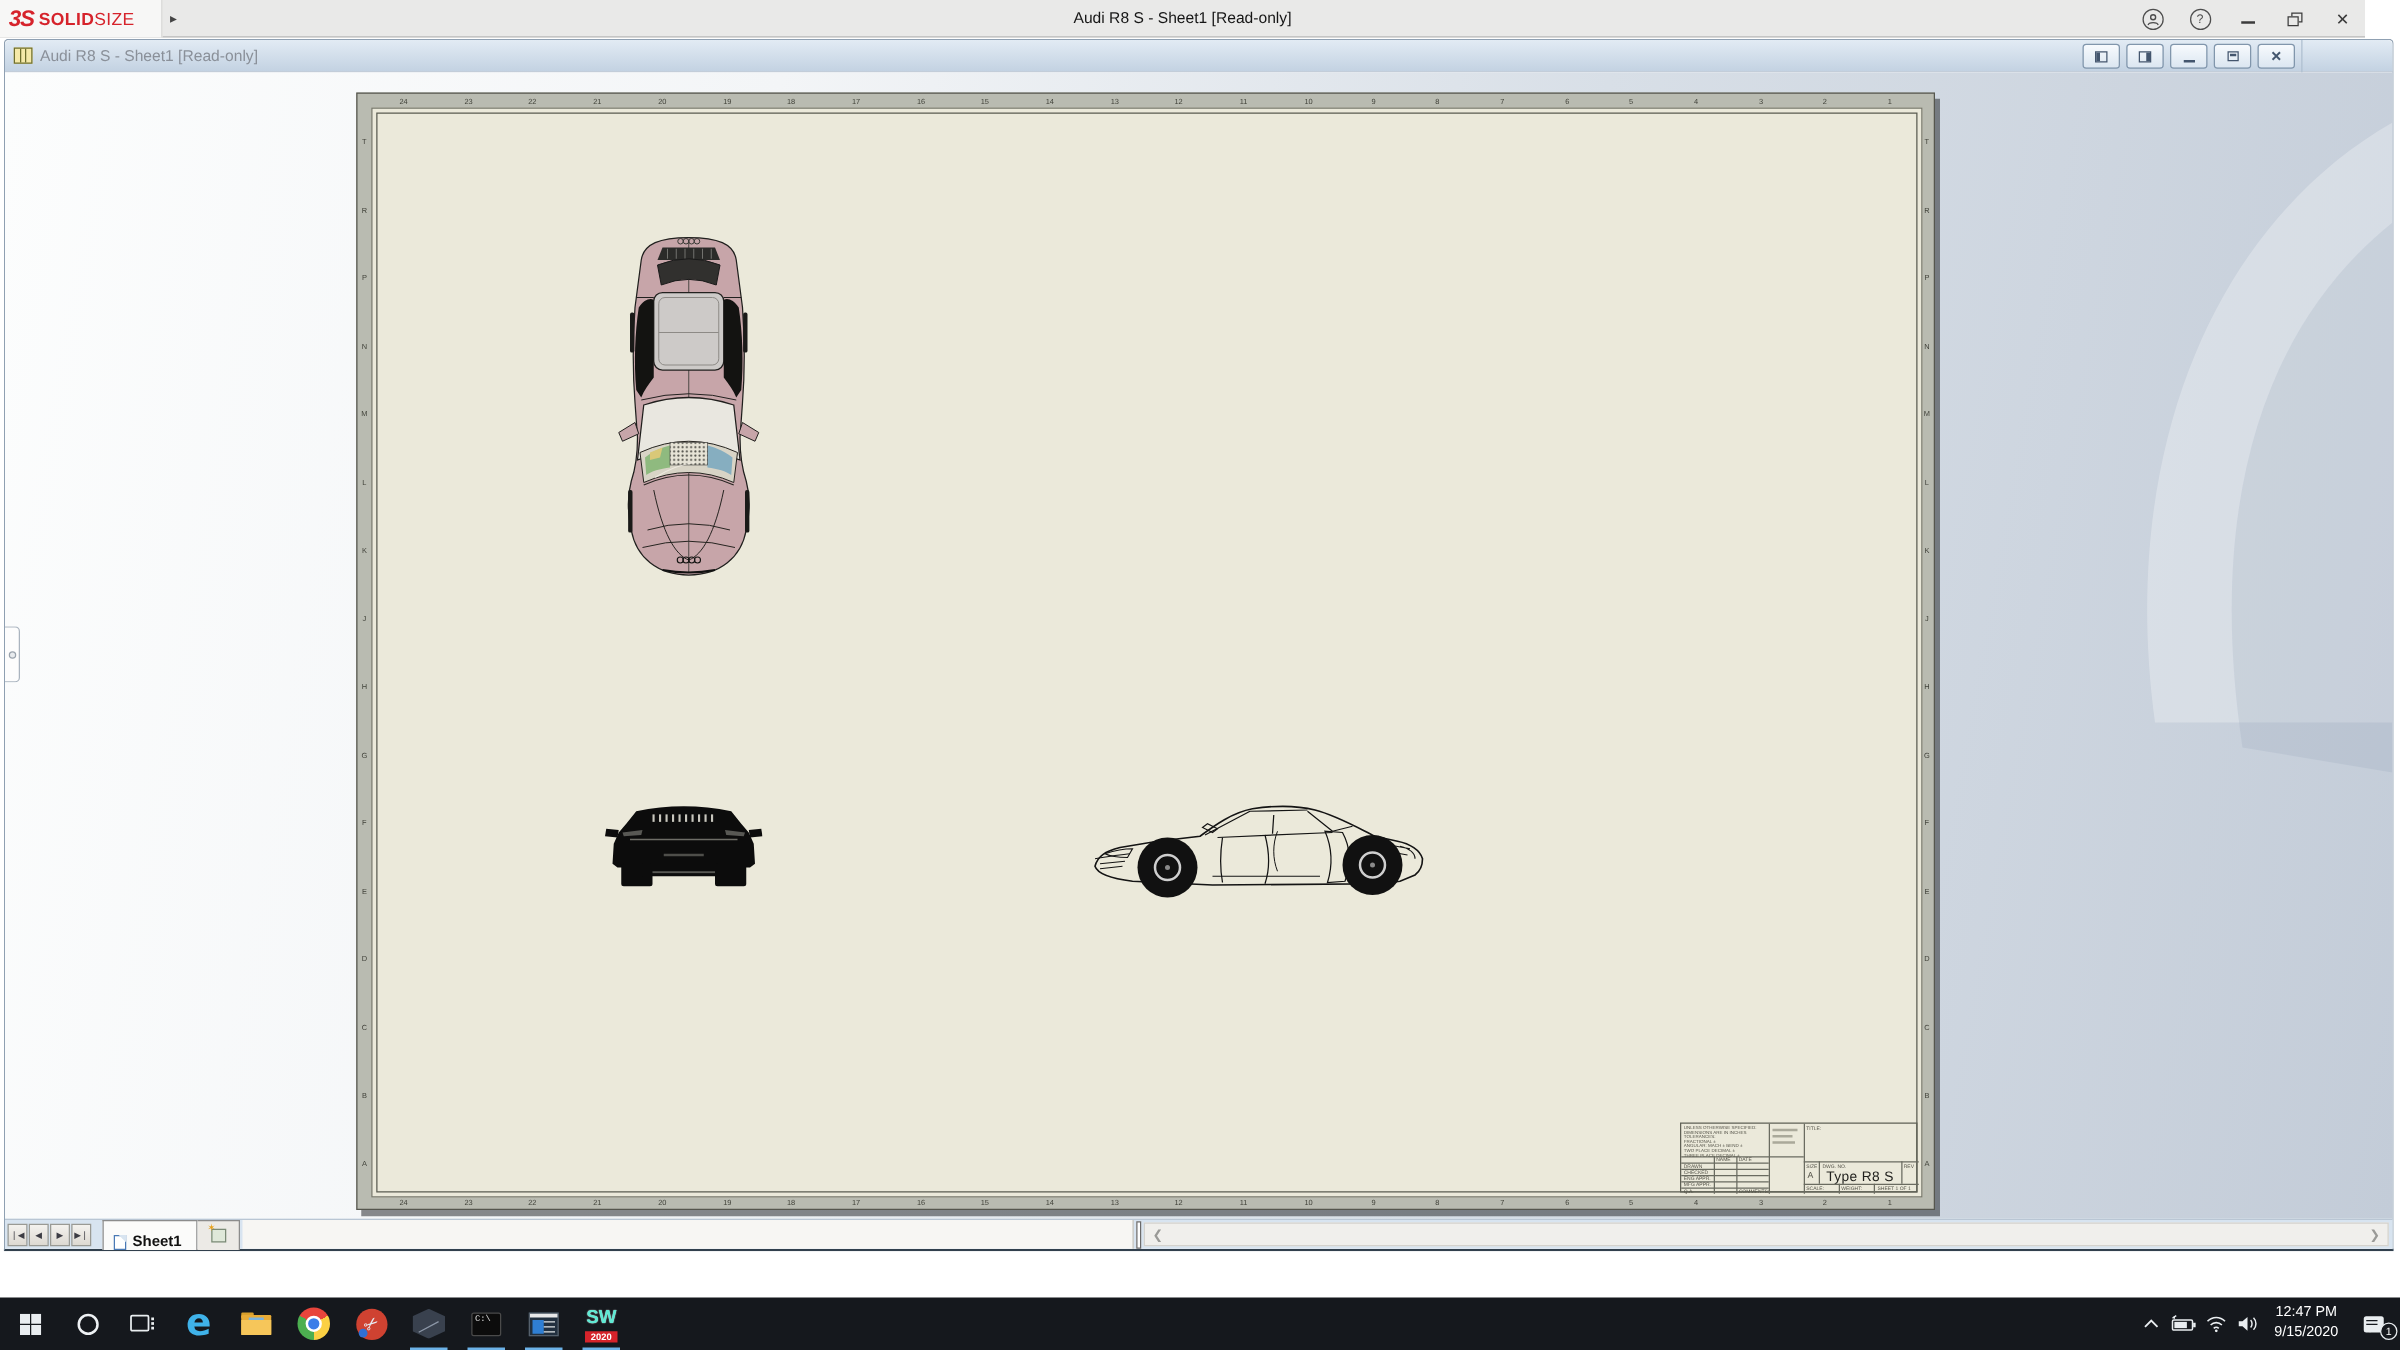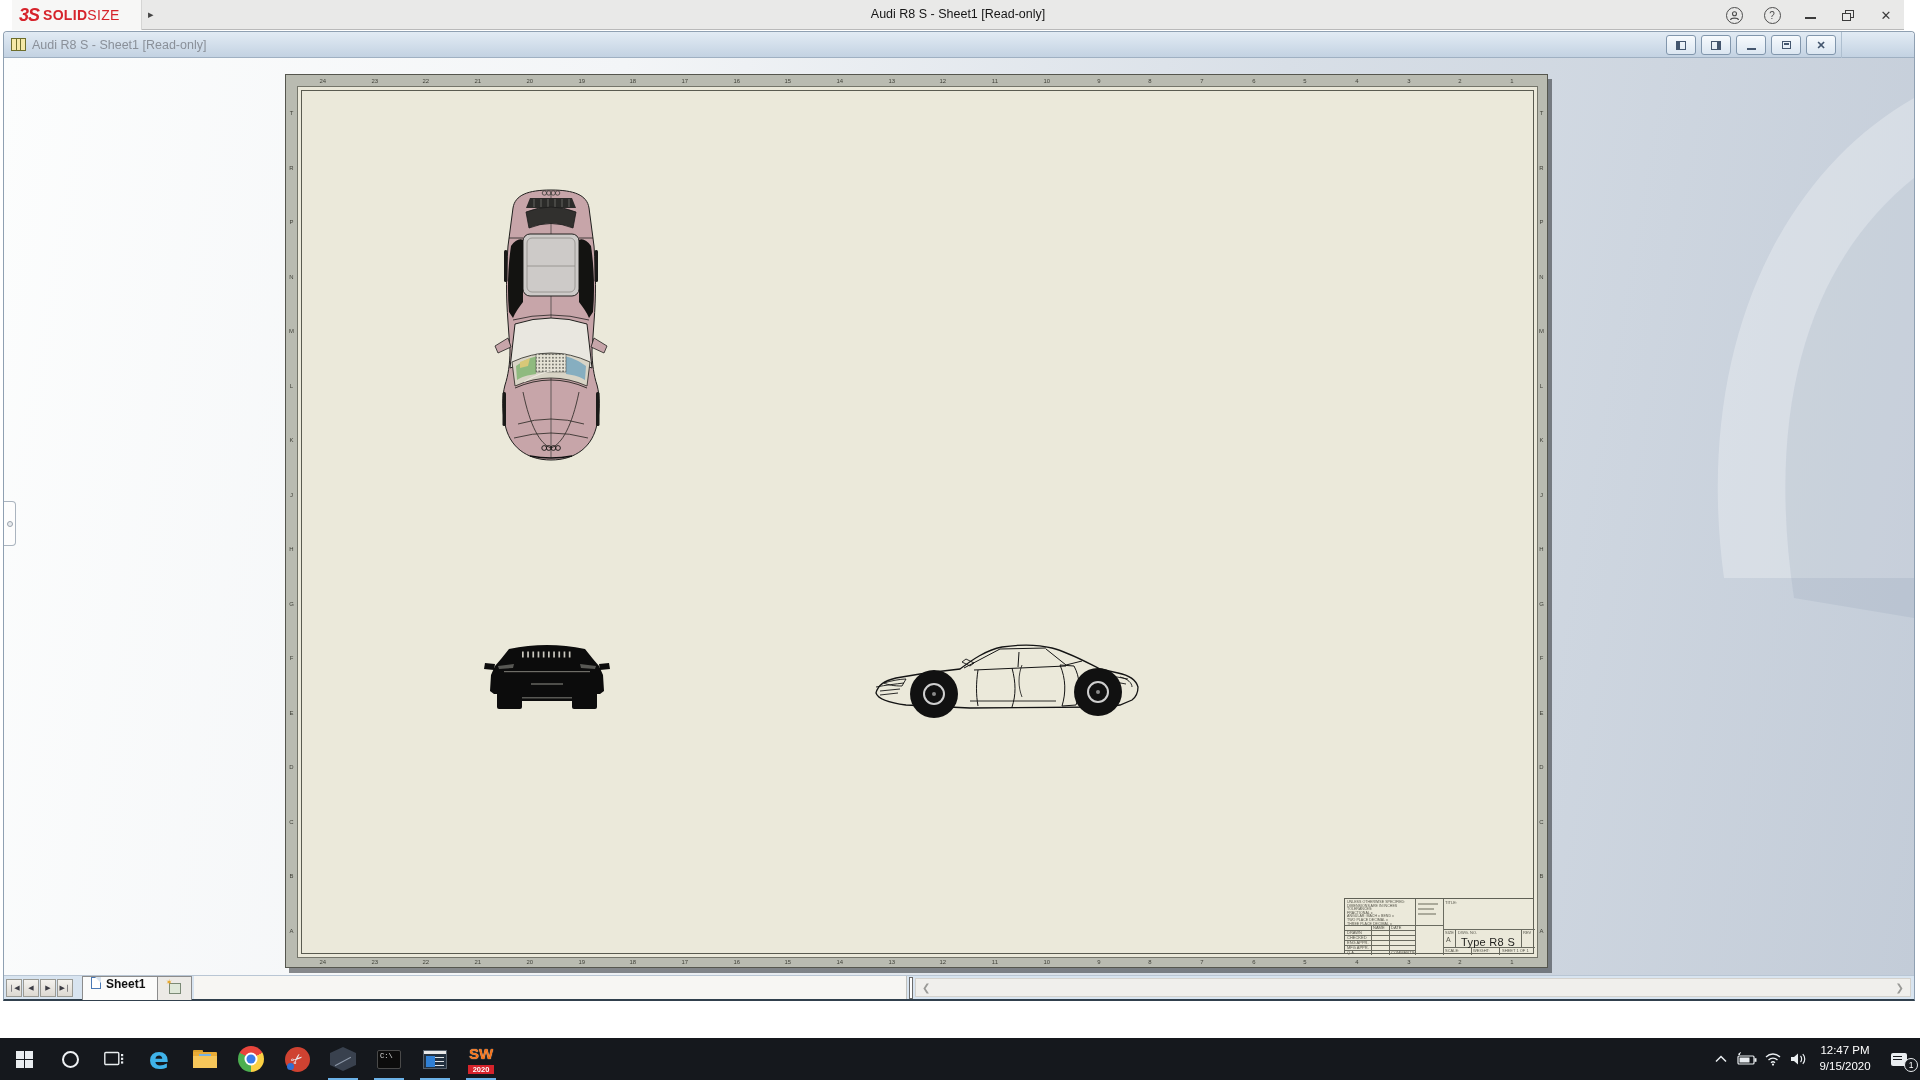"3S" .app-titlebar { left: 12px -> 0 }
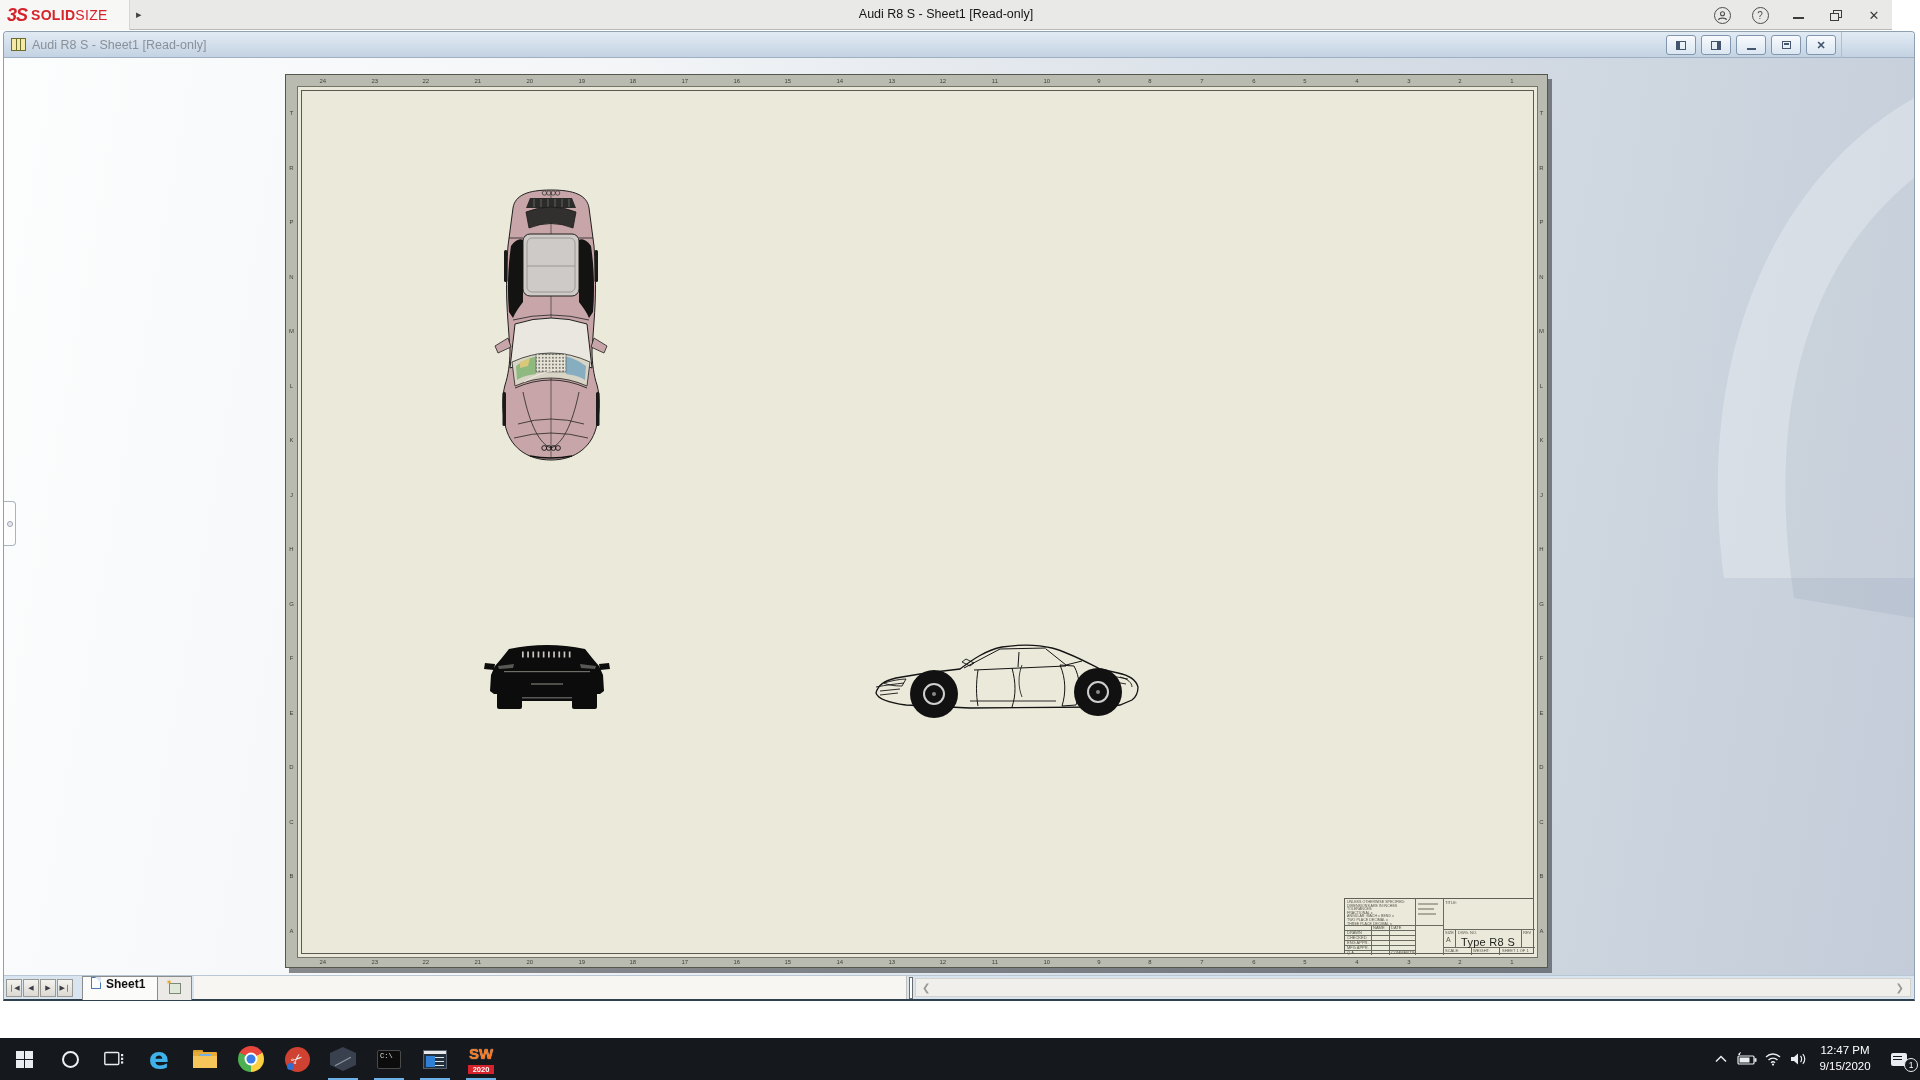"Sheet1" .sheettab { align-items: flex-start -> flex-end }
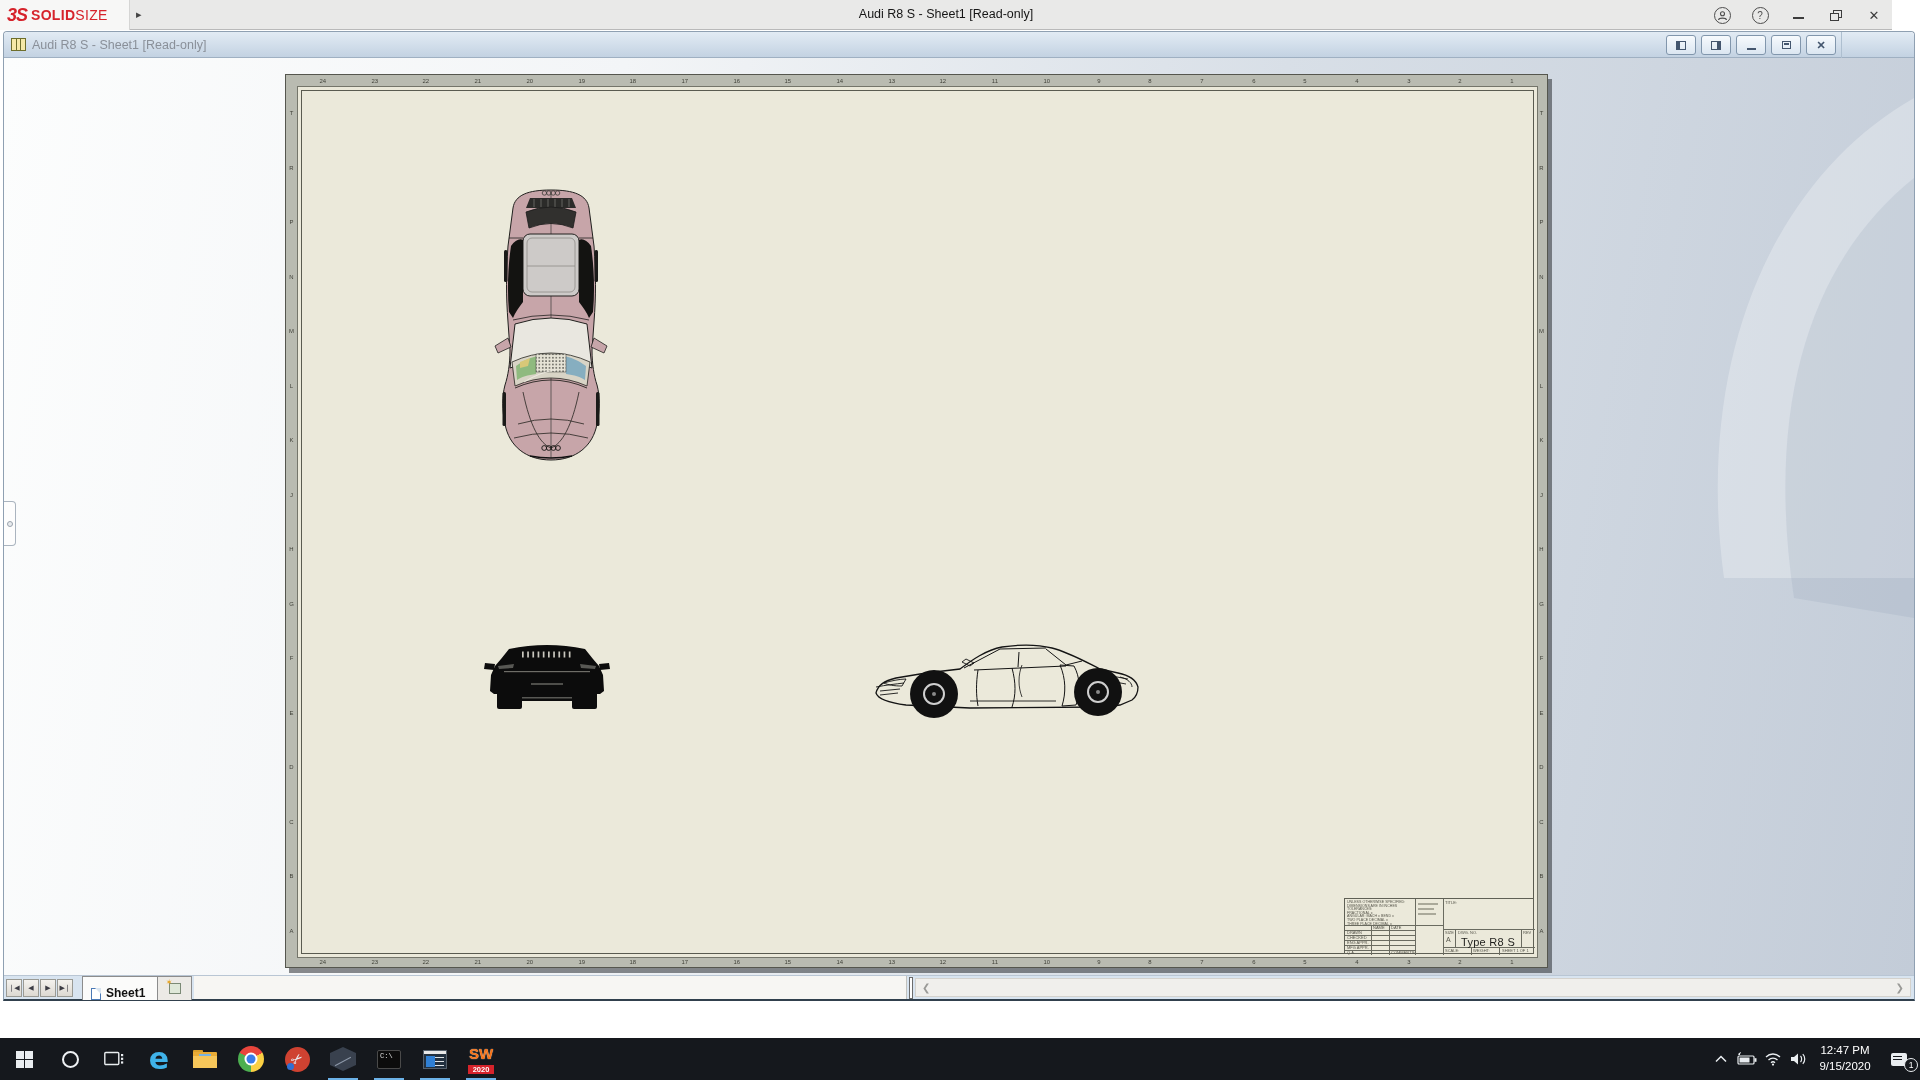"SW" .swicon .sw { color: #f97316 -> #5eead4 }
